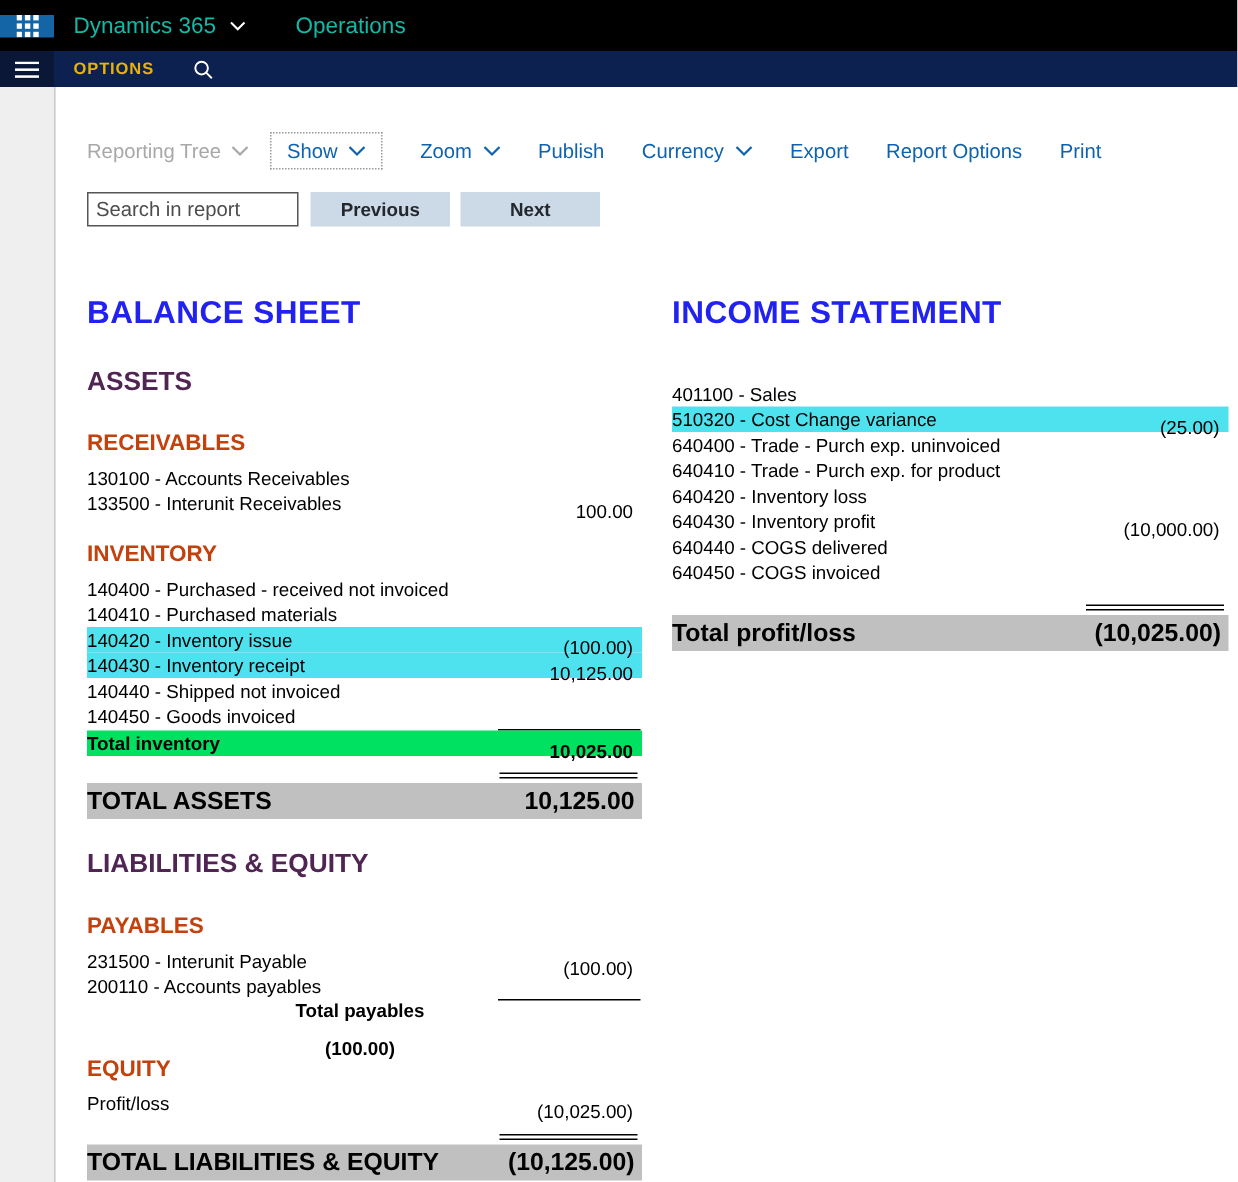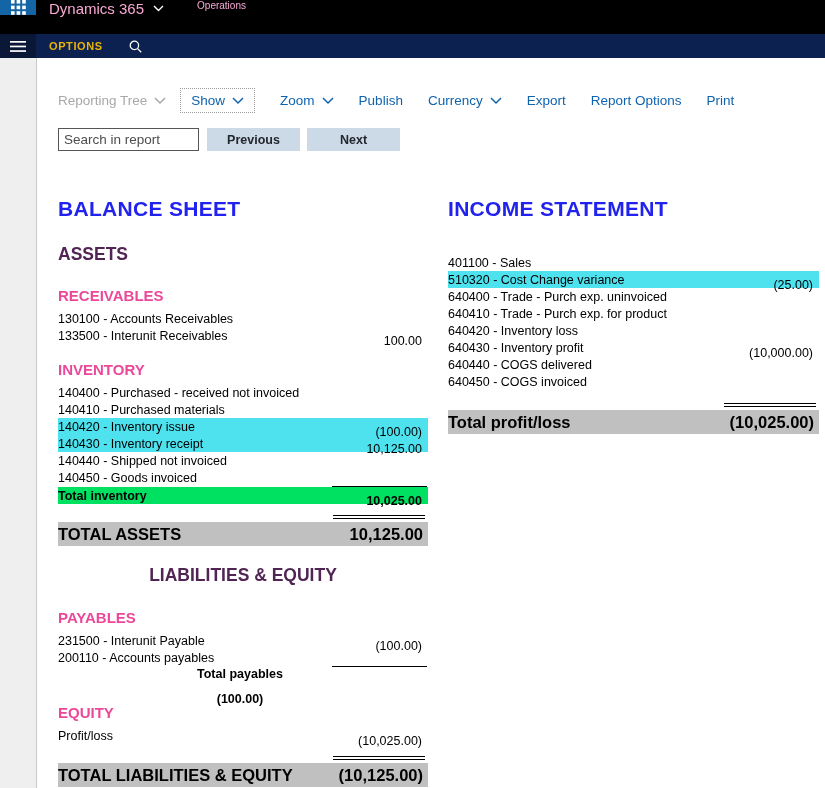"Dynamics 365" .topbar { align-items: flex-start -> center; color: #f9a8d4 -> #14b8a6 }
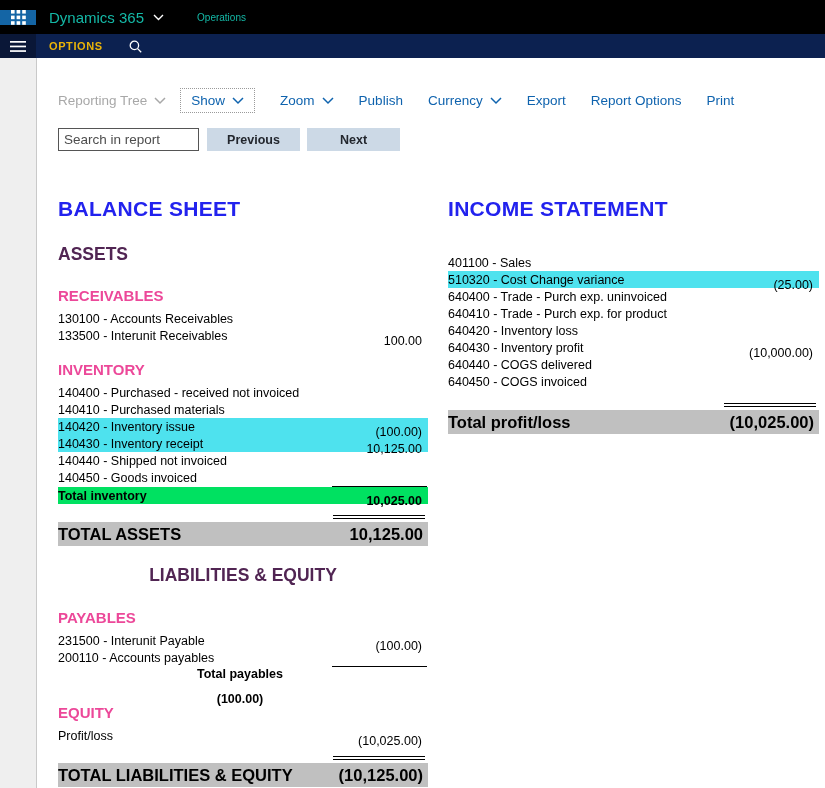"Operations" .product { font-size: 10px -> 15px }
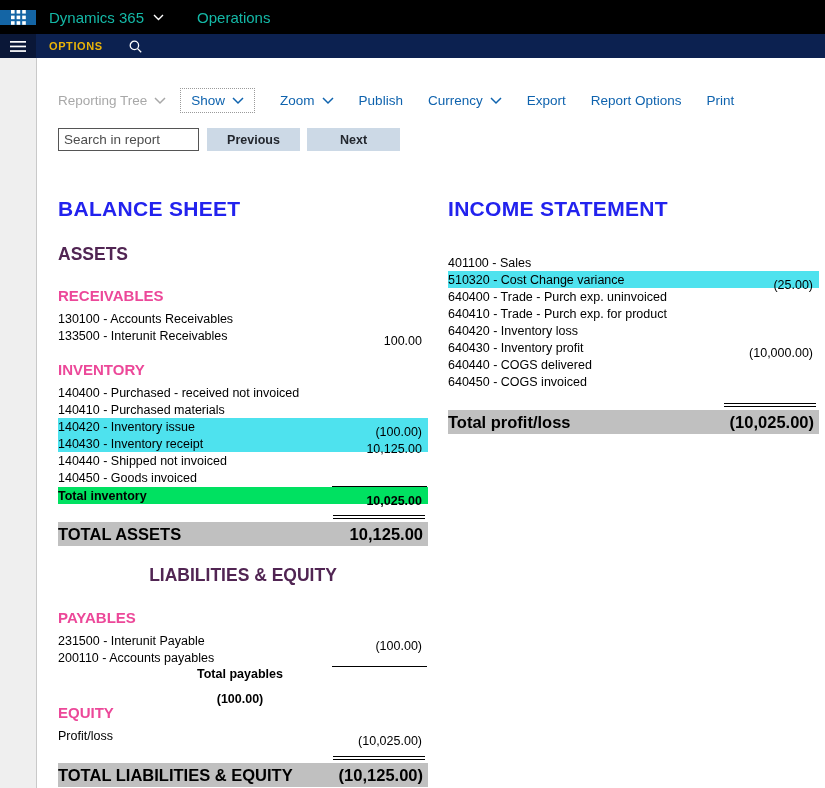"RECEIVABLES" .h-black { color: #ec4899 -> #c2410c }
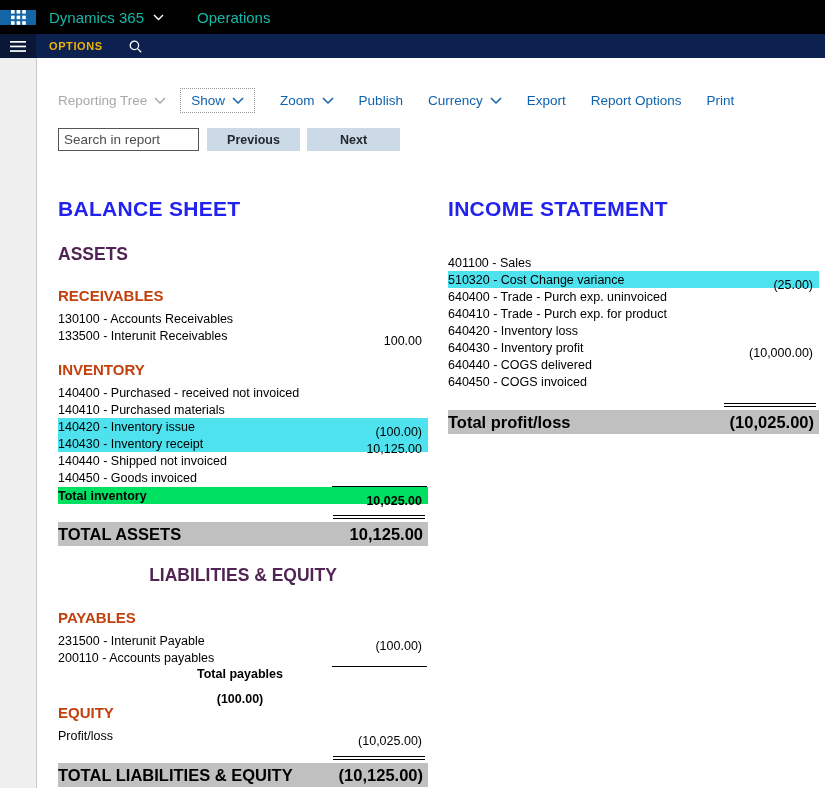"LIABILITIES & EQUITY" .mt-liab { text-align: center -> none }
